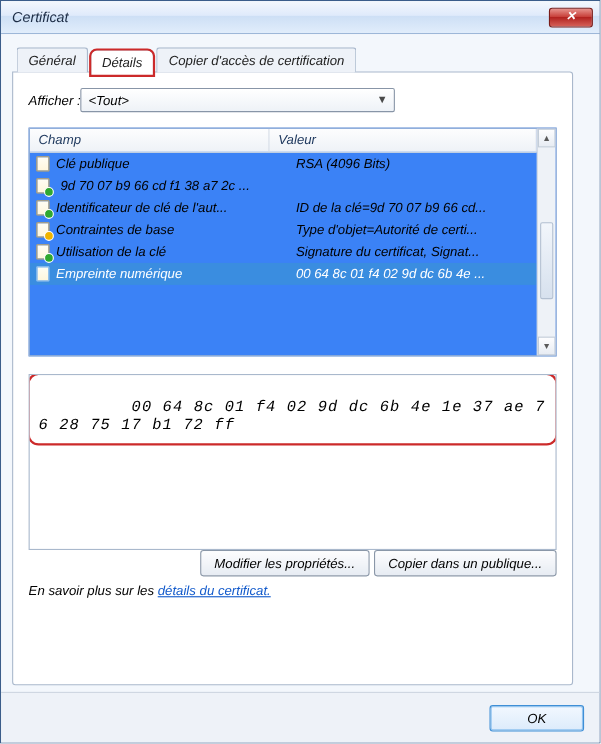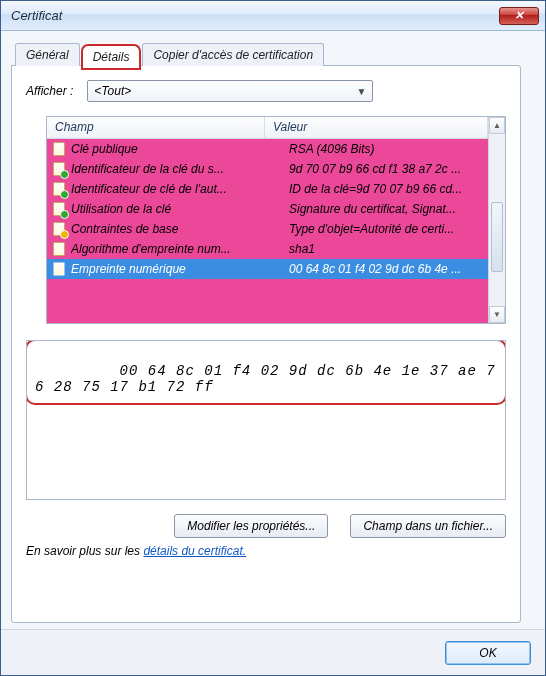"Afficher :" .filter-row { gap: 14px -> none }
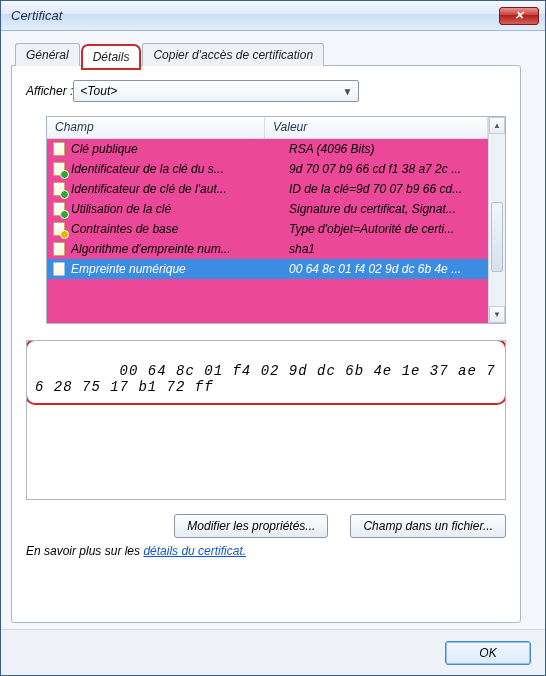"Champ" .listwrap { background: #ec4899 -> #3b82f6; margin-left: 20px -> none }
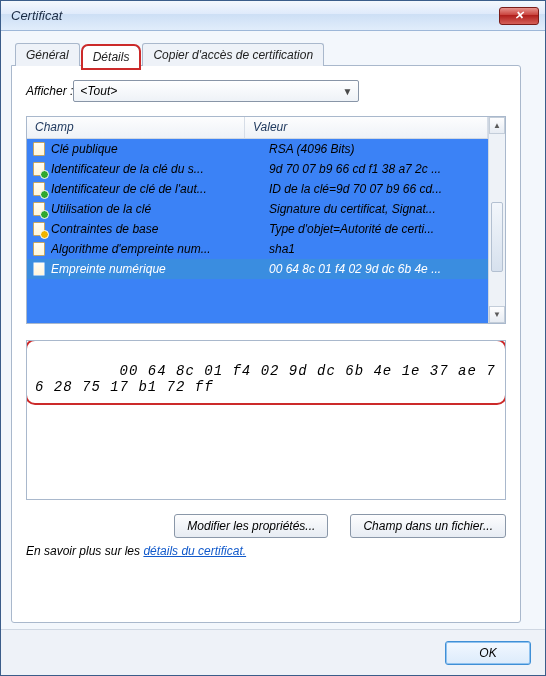"Identificateur de la clé du" span.lv-cell-field { html: <span>Identificateur de la clé du s...</span> -> none }
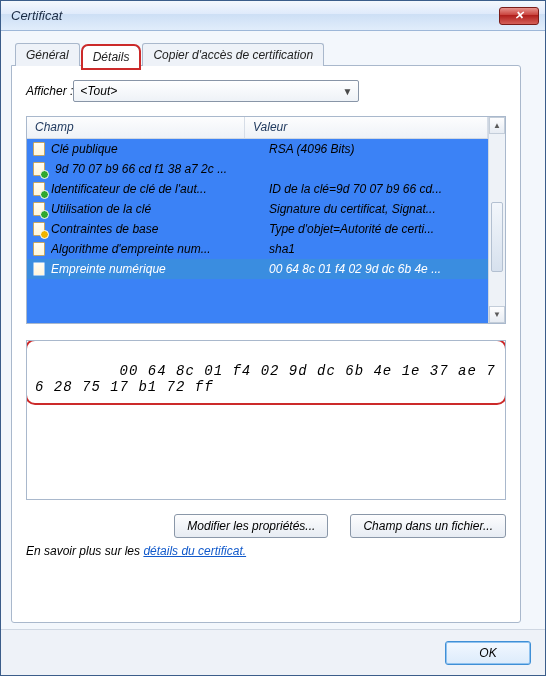"Utilisation de la clé" div.lv-row { order: before "Contraintes de base" -> after "Contraintes de base" }
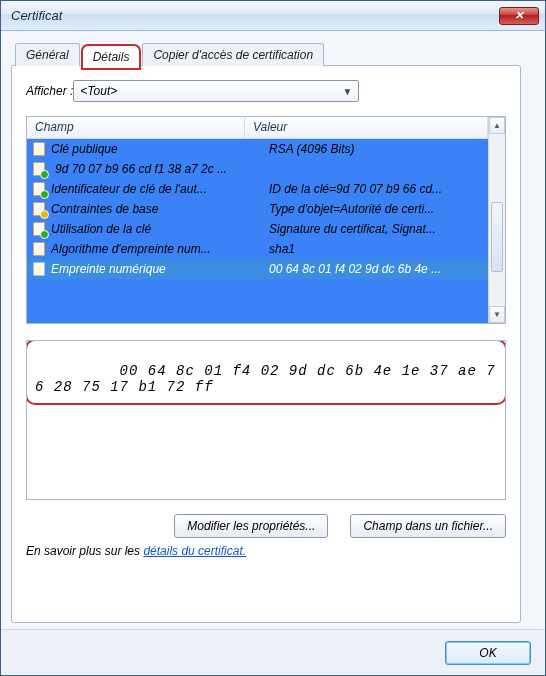"Algorithme d'empreinte num..." div.lv-row { html: <div> <span> <span></span> </span> <span>Algorithme d'empreinte num...</span> <span>sha1</span> </div> -> none }
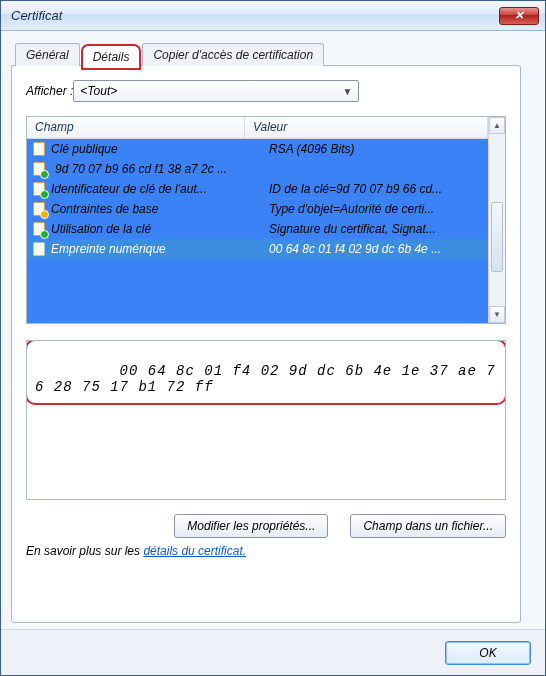"Modifier les propriétés..." .btnrow { gap: 22px -> 4px; margin-top: 14px -> none }
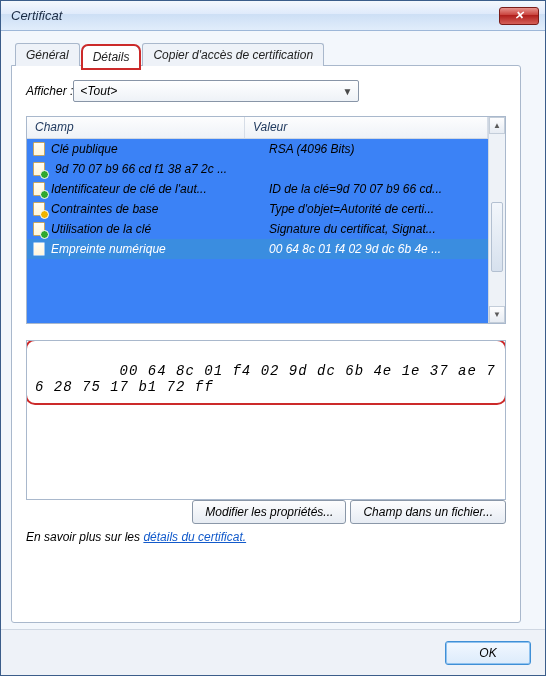"Champ dans un fichier..." div.btn { text: Champ dans un fichier -> Copier dans un publique }
